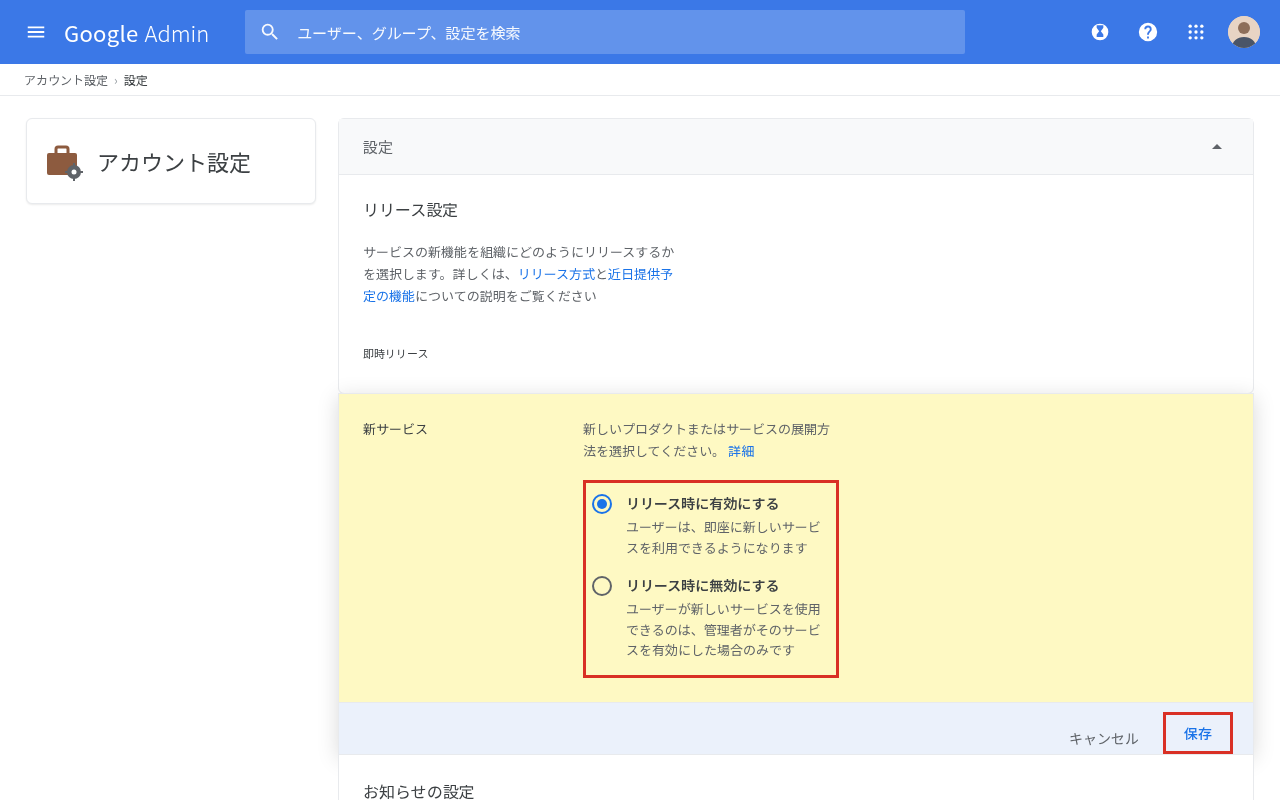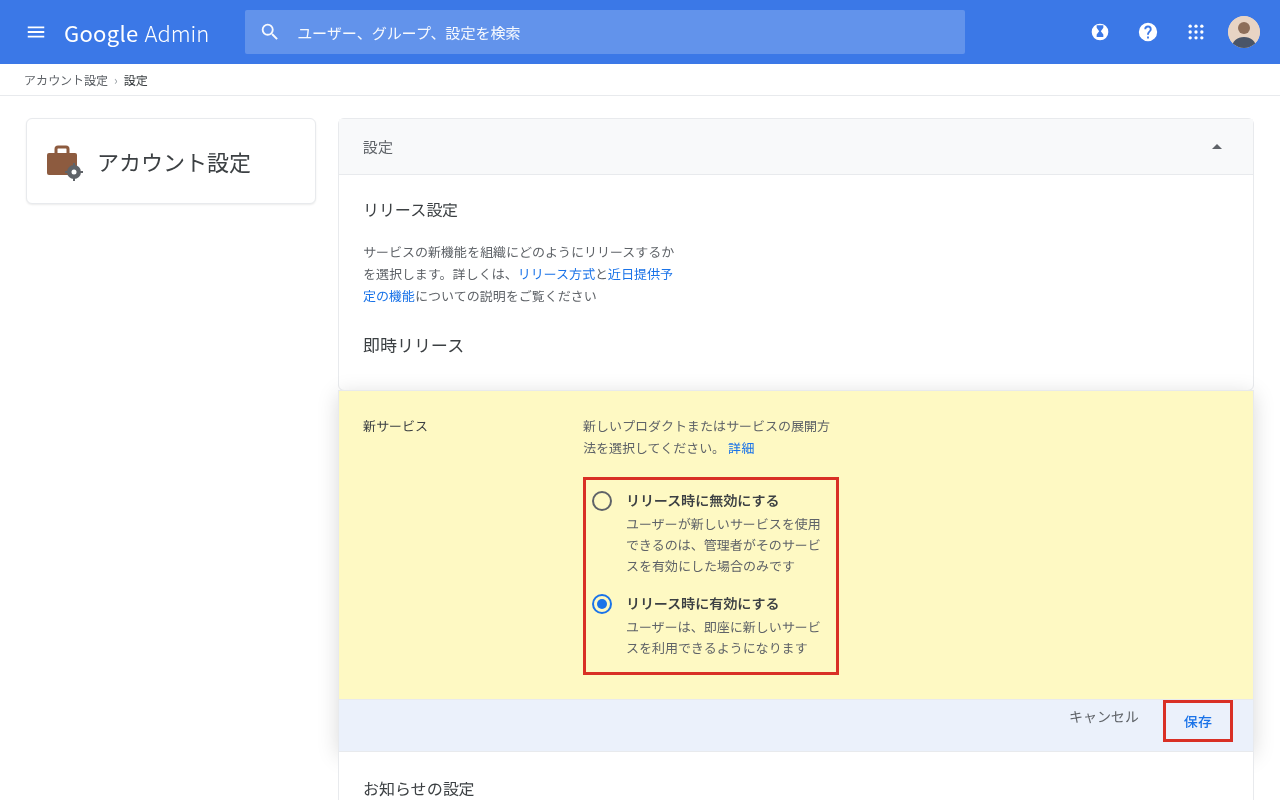"即時リリース" .rapid { font-size: 17px -> 11px; margin-top: 24px -> 37px }
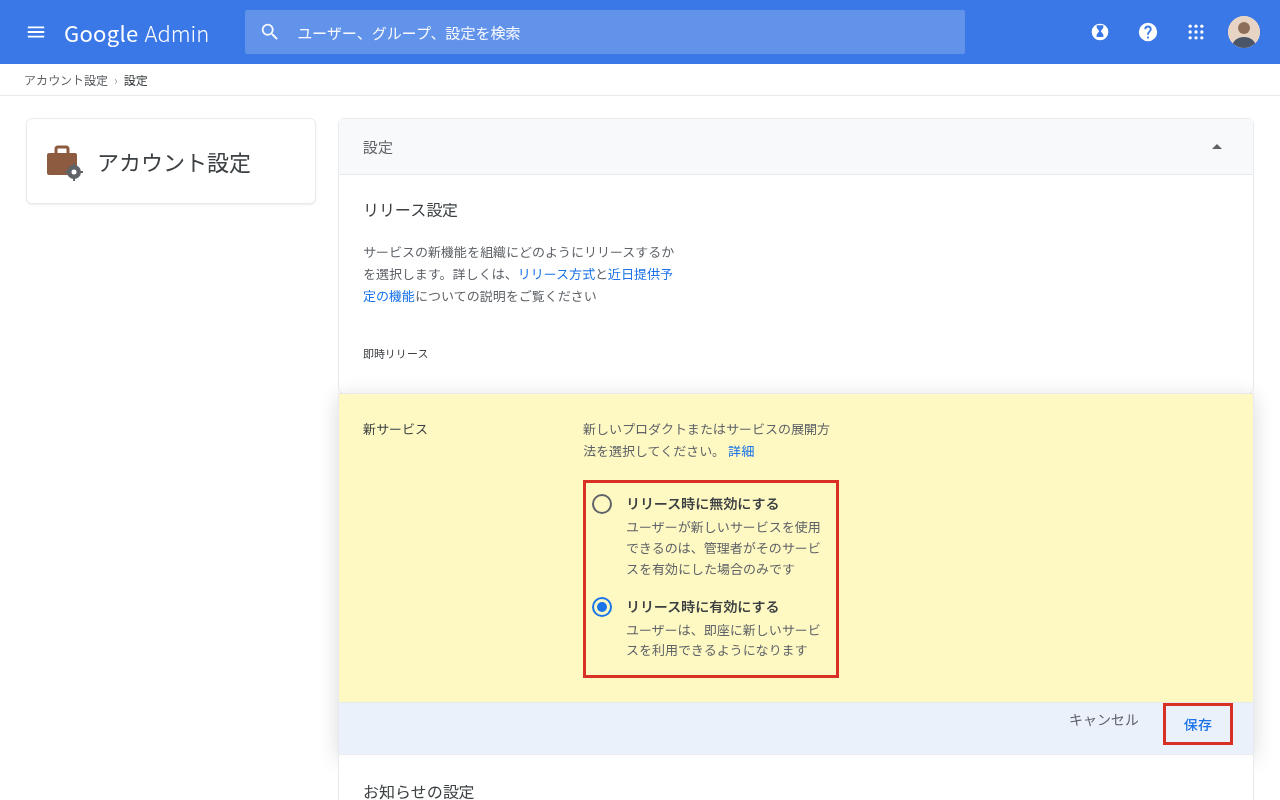"リリース時に無効にする" div.radioitem { order: before "リリース時に有効にする" -> after "リリース時に有効にする" }
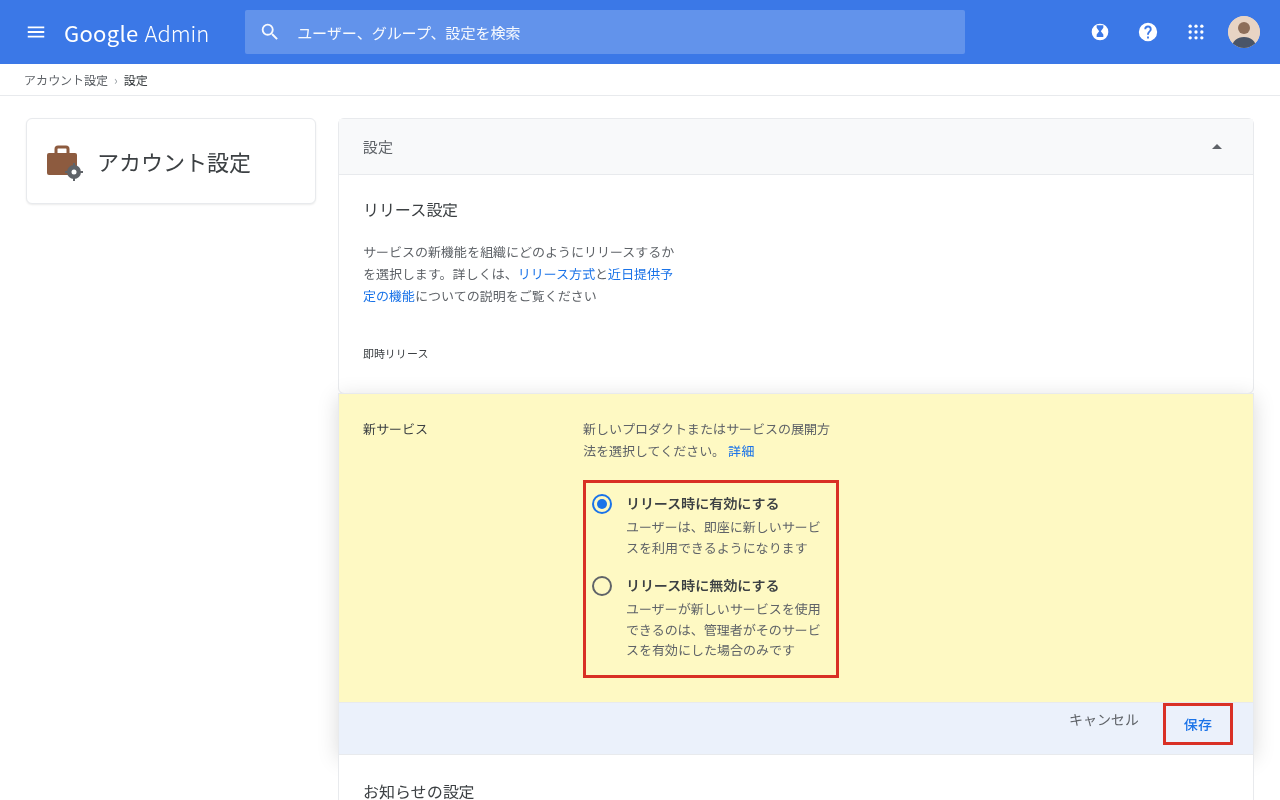"キャンセル" .btnbar { align-items: flex-start -> flex-end }
